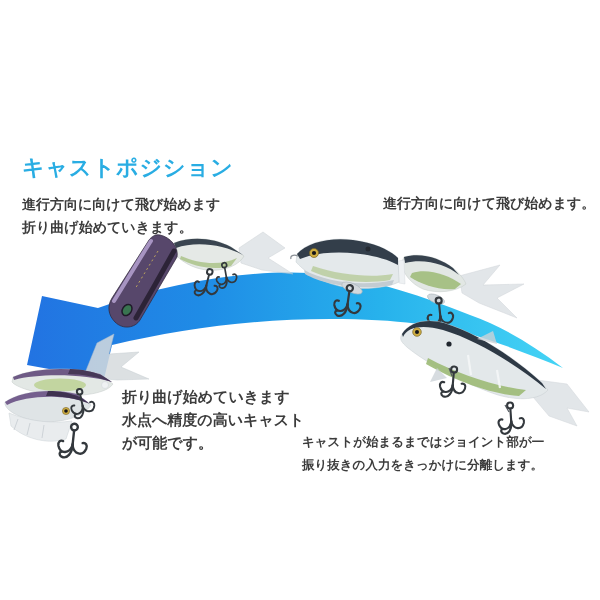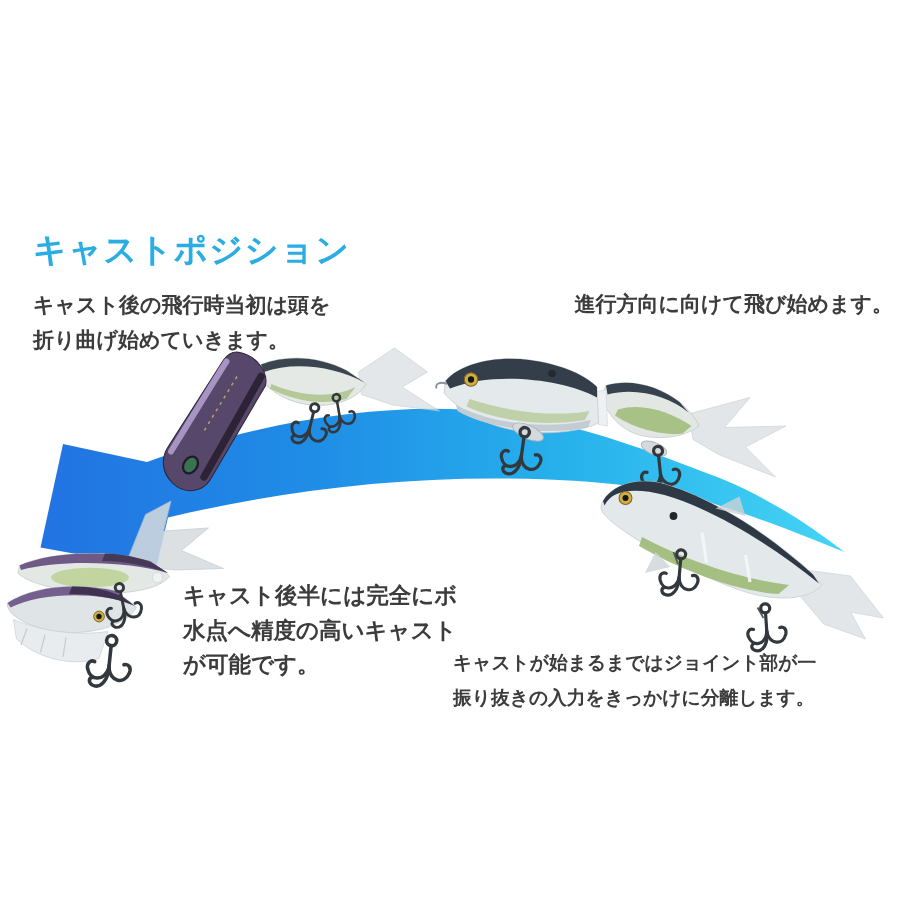"キャスト後の飛行時当初は頭を" div.ln { text: キャスト後の飛行時当初は頭を -> 進行方向に向けて飛び始めます }
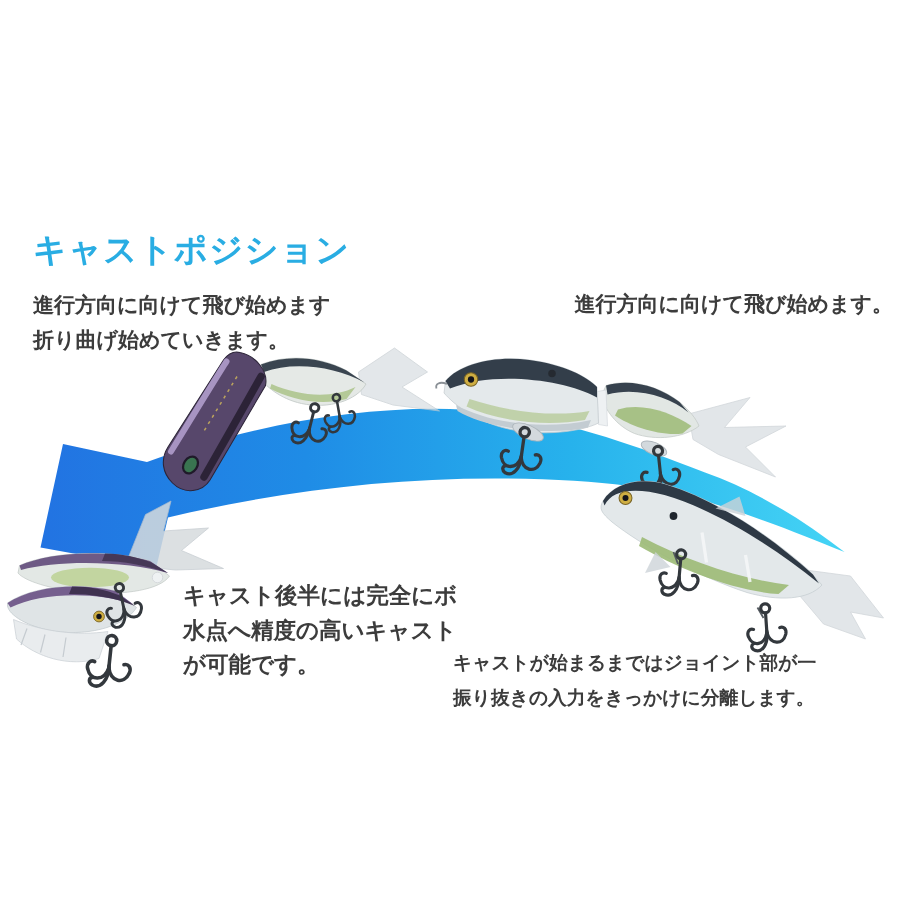"キャスト後半には完全にボ" div.ln { text: キャスト後半には完全にボ -> 折り曲げ始めていきます }
